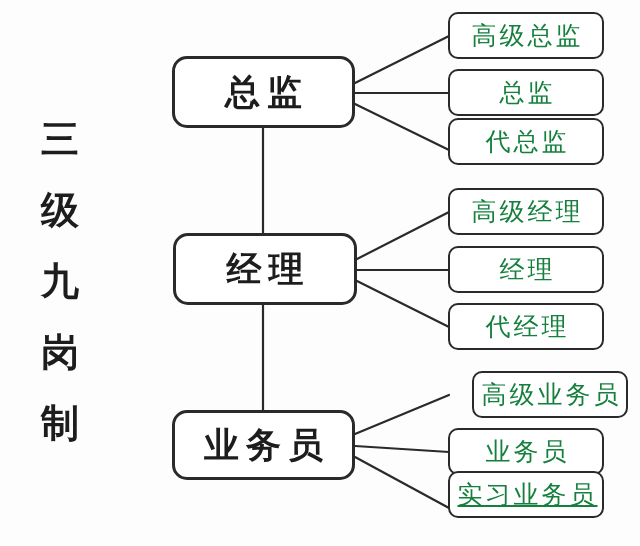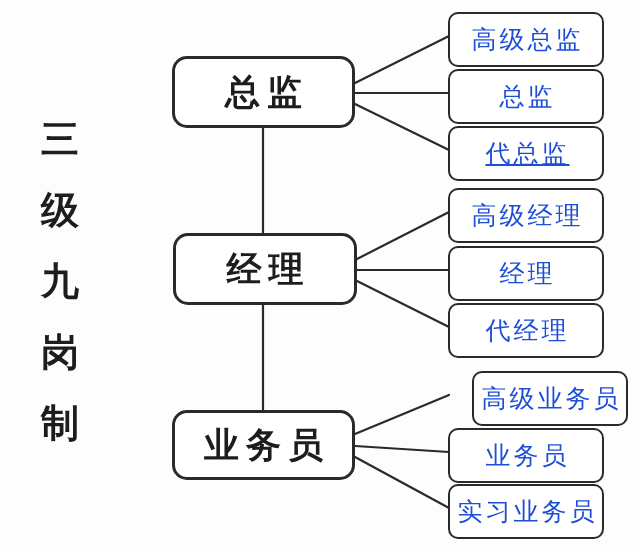"高级总监" .pos-box { color: #1d4ed8 -> #15803d; height: 55px -> 47px }
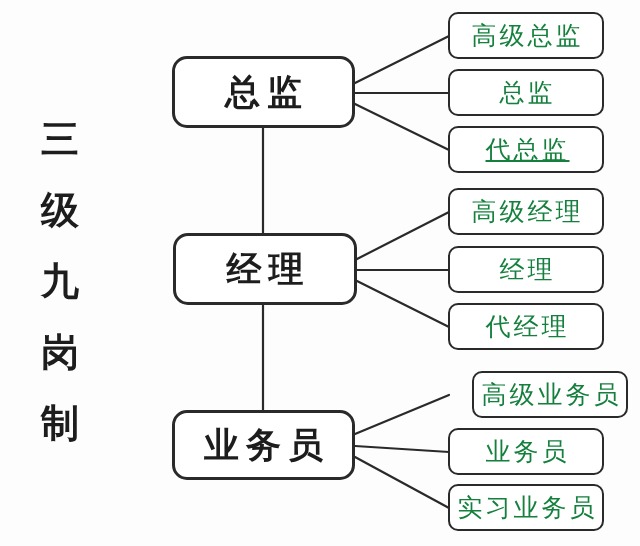"代总监" .r2 { text-decoration: underline -> none; top: 126px -> 118px }
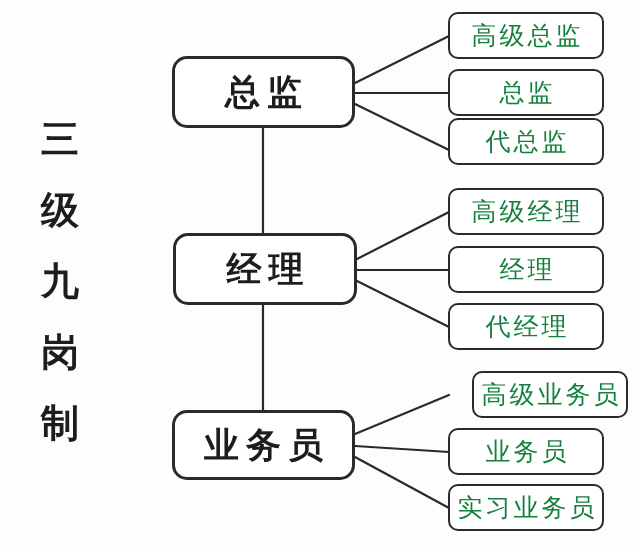"实习业务员" .r8 { text-decoration: none -> underline; top: 484px -> 471px }
